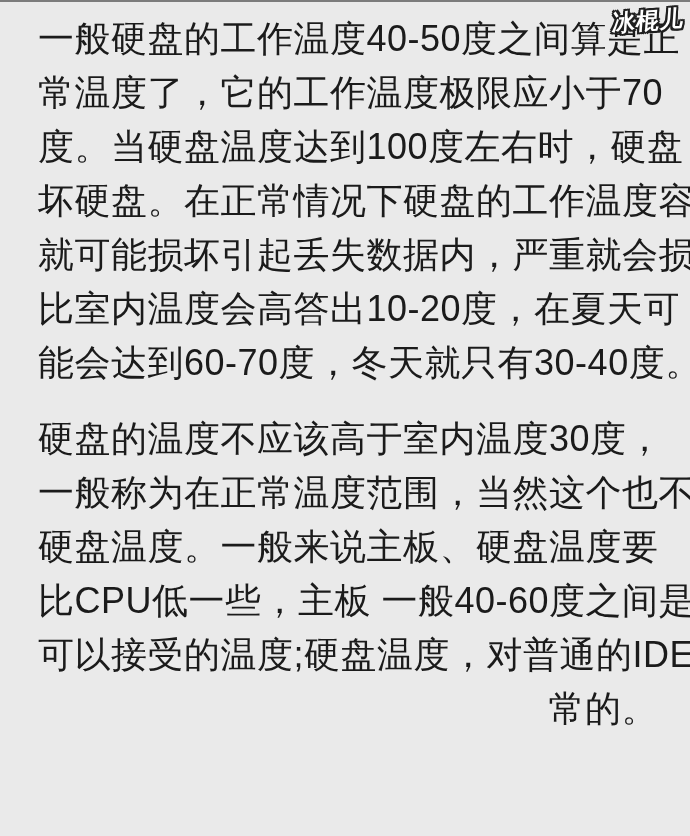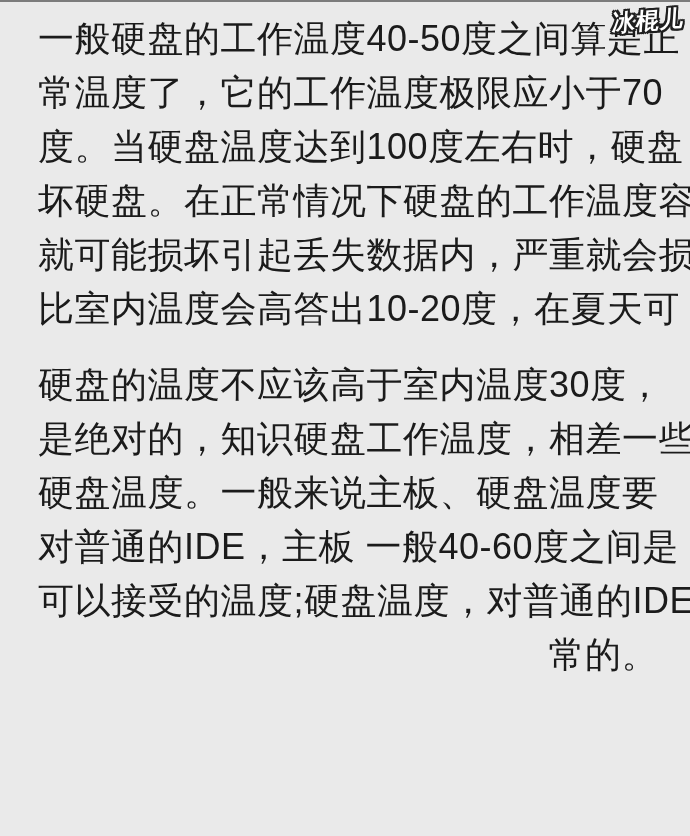"能会达到60-70度，冬天就只有30-40度。" div.line { html: none -> <div>能会达到60-70度，冬天就只有30-40度。</div> }
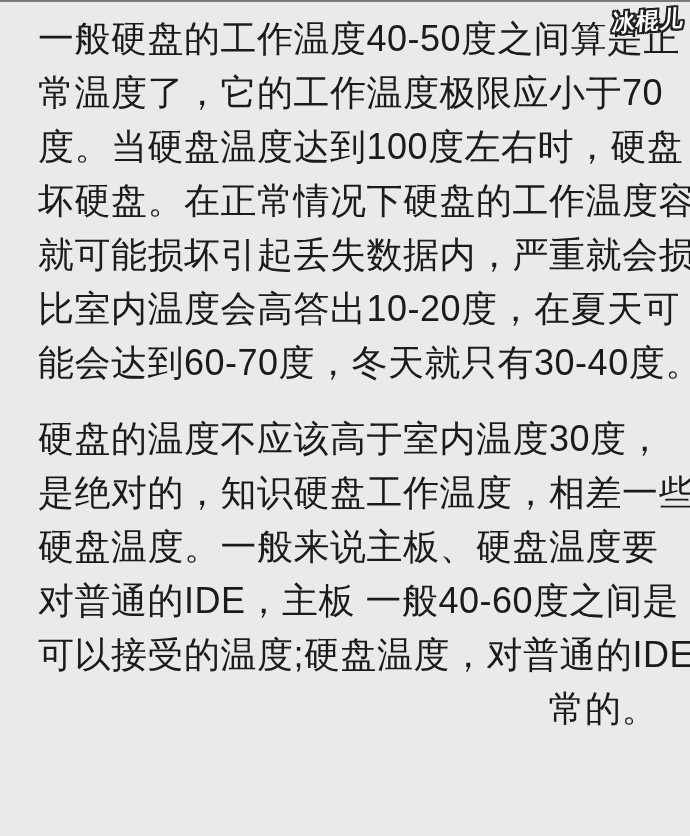"一般称为在正常温度范围，当然这个也不" div.line { html: none -> <div>一般称为在正常温度范围，当然这个也不</div> }
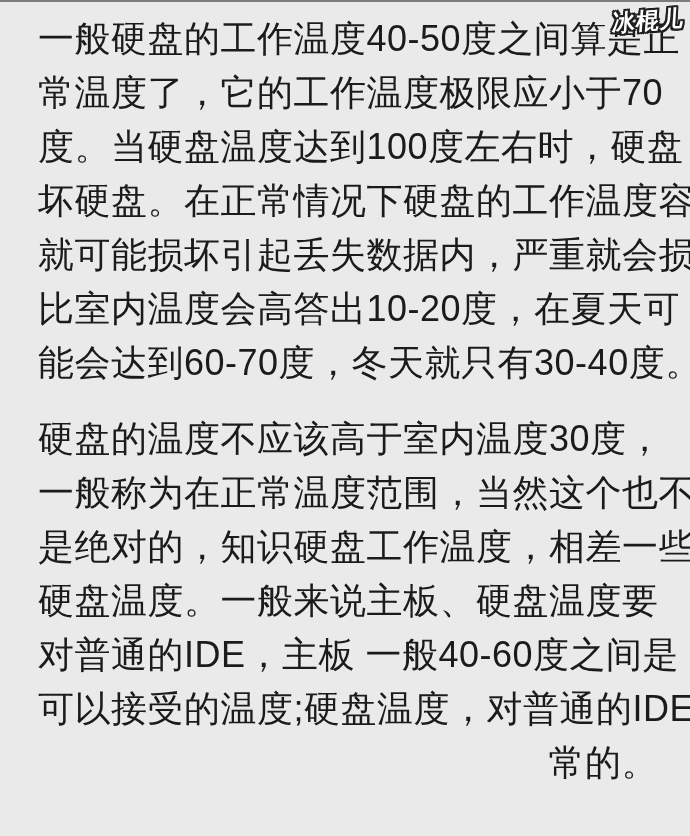"是绝对的，知识硬盘工作温度，相差一些" div.line { html: <div>是绝对的，知识硬盘工作温度，相差一些</div> -> none }
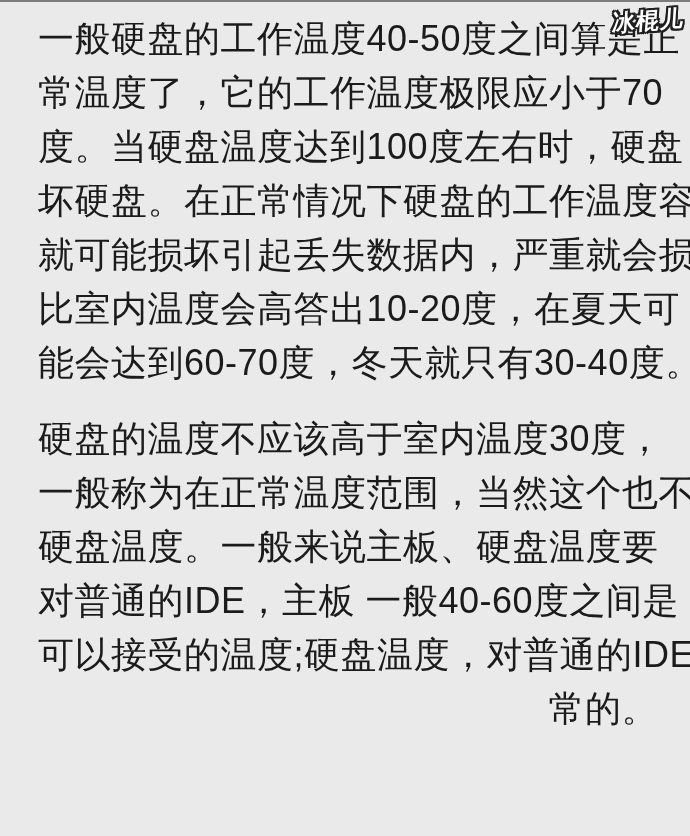"对普通的IDE，主板 一般40-60度之间是" div.line { text: 对普通的IDE -> 比CPU低一些 }
